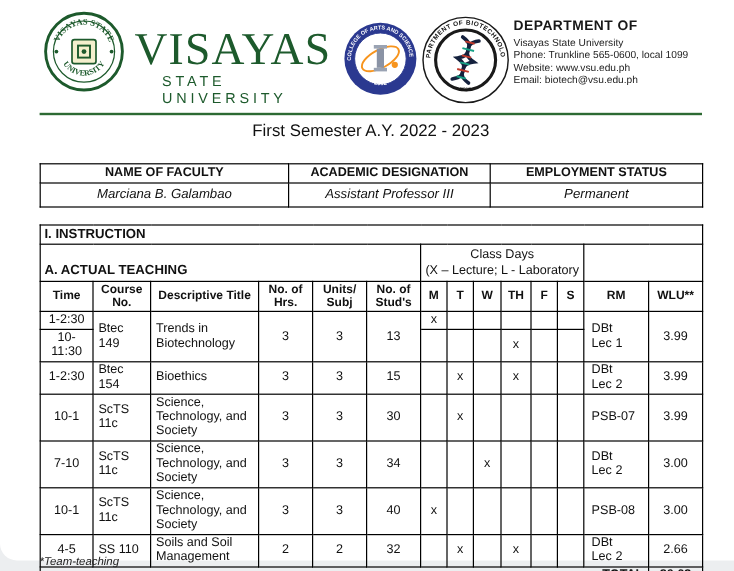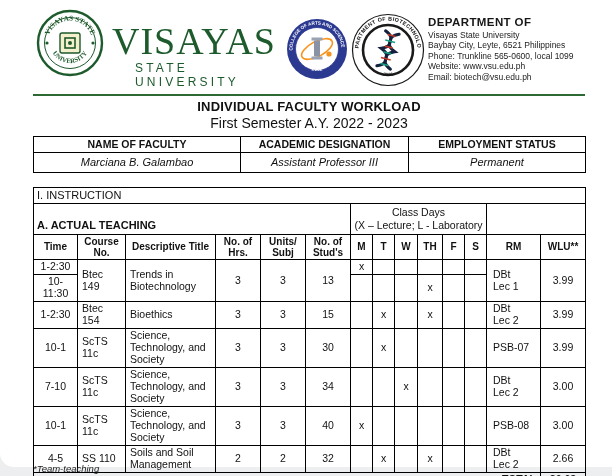"Baybay City, Leyte, 6521 Philippines" div.dept-line { html: <div>Baybay City, Leyte, 6521 Philippines</div> -> none }
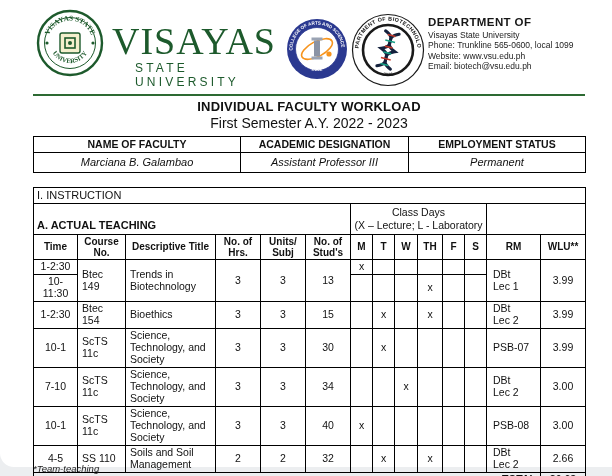"INDIVIDUAL FACULTY WORKLOAD" div.title-main { html: <div>INDIVIDUAL FACULTY WORKLOAD</div> -> none }
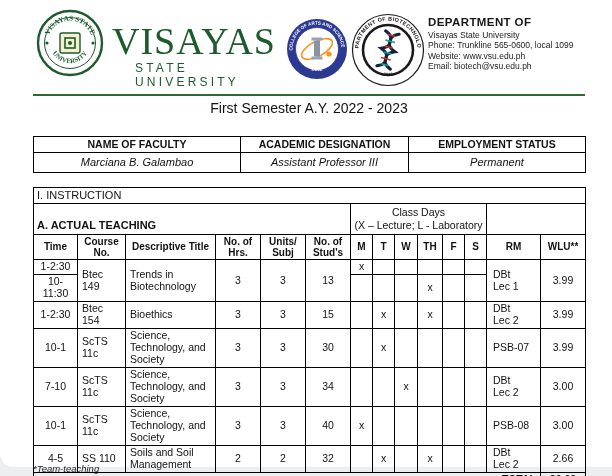"I. INSTRUCTION" .sect-row td { font-weight: normal -> bold }
